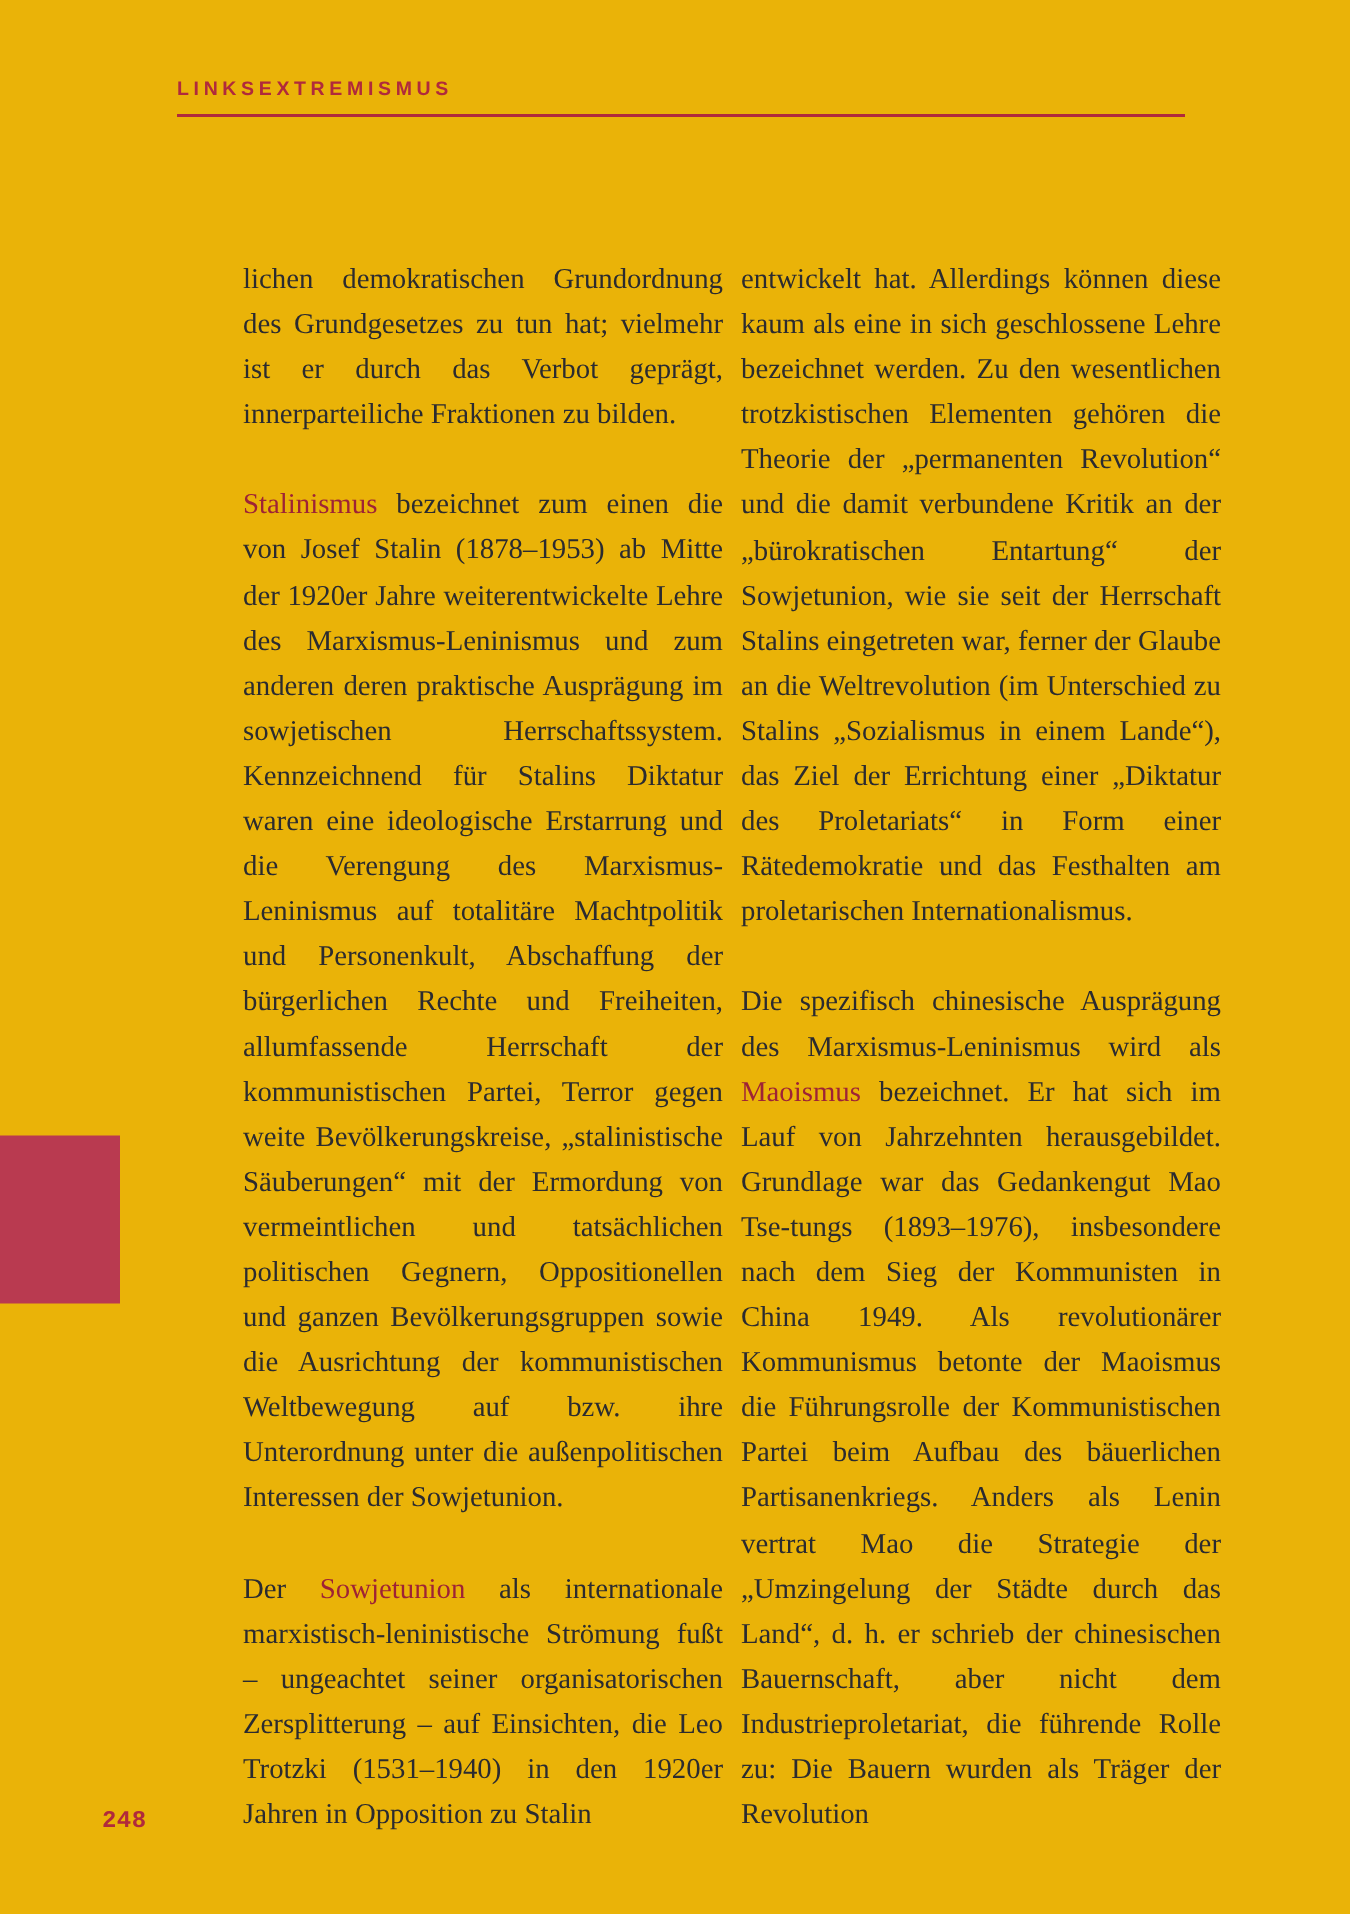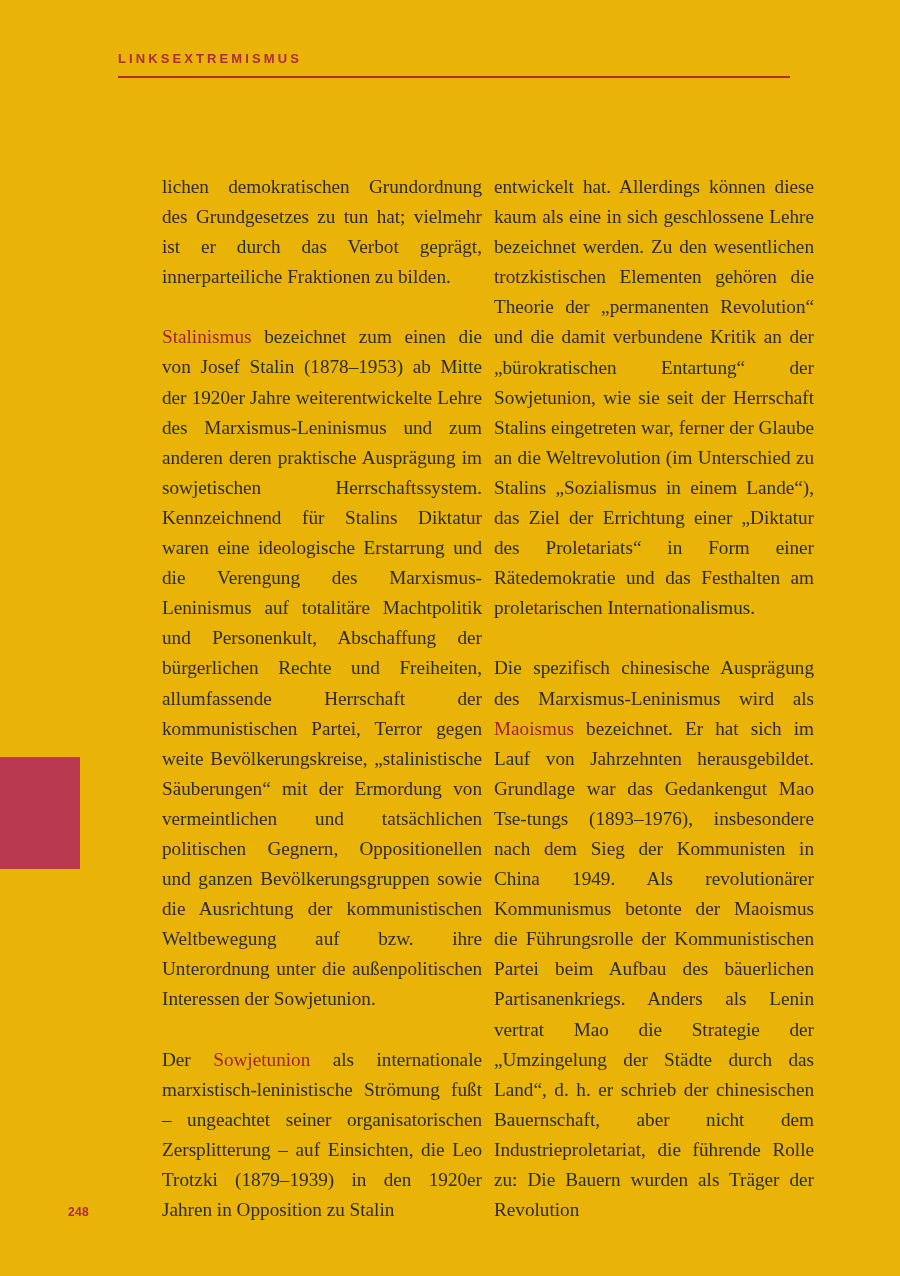"als internationale" span { text: 1879–1939 -> 1531–1940 }
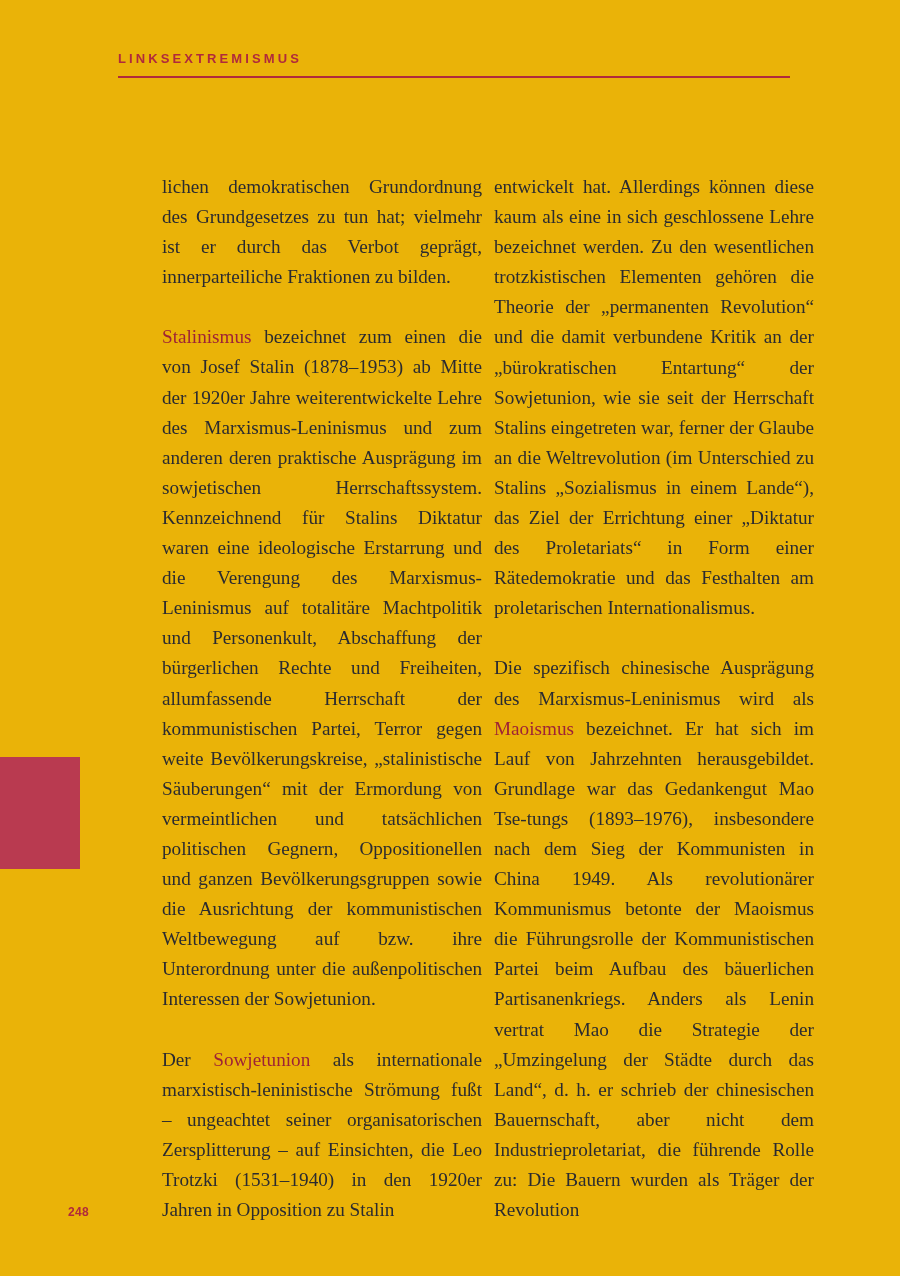"248" .folio { font-family: Liberation Sans, sans-serif -> Liberation Mono, monospace; font-size: 12px -> 16px }
